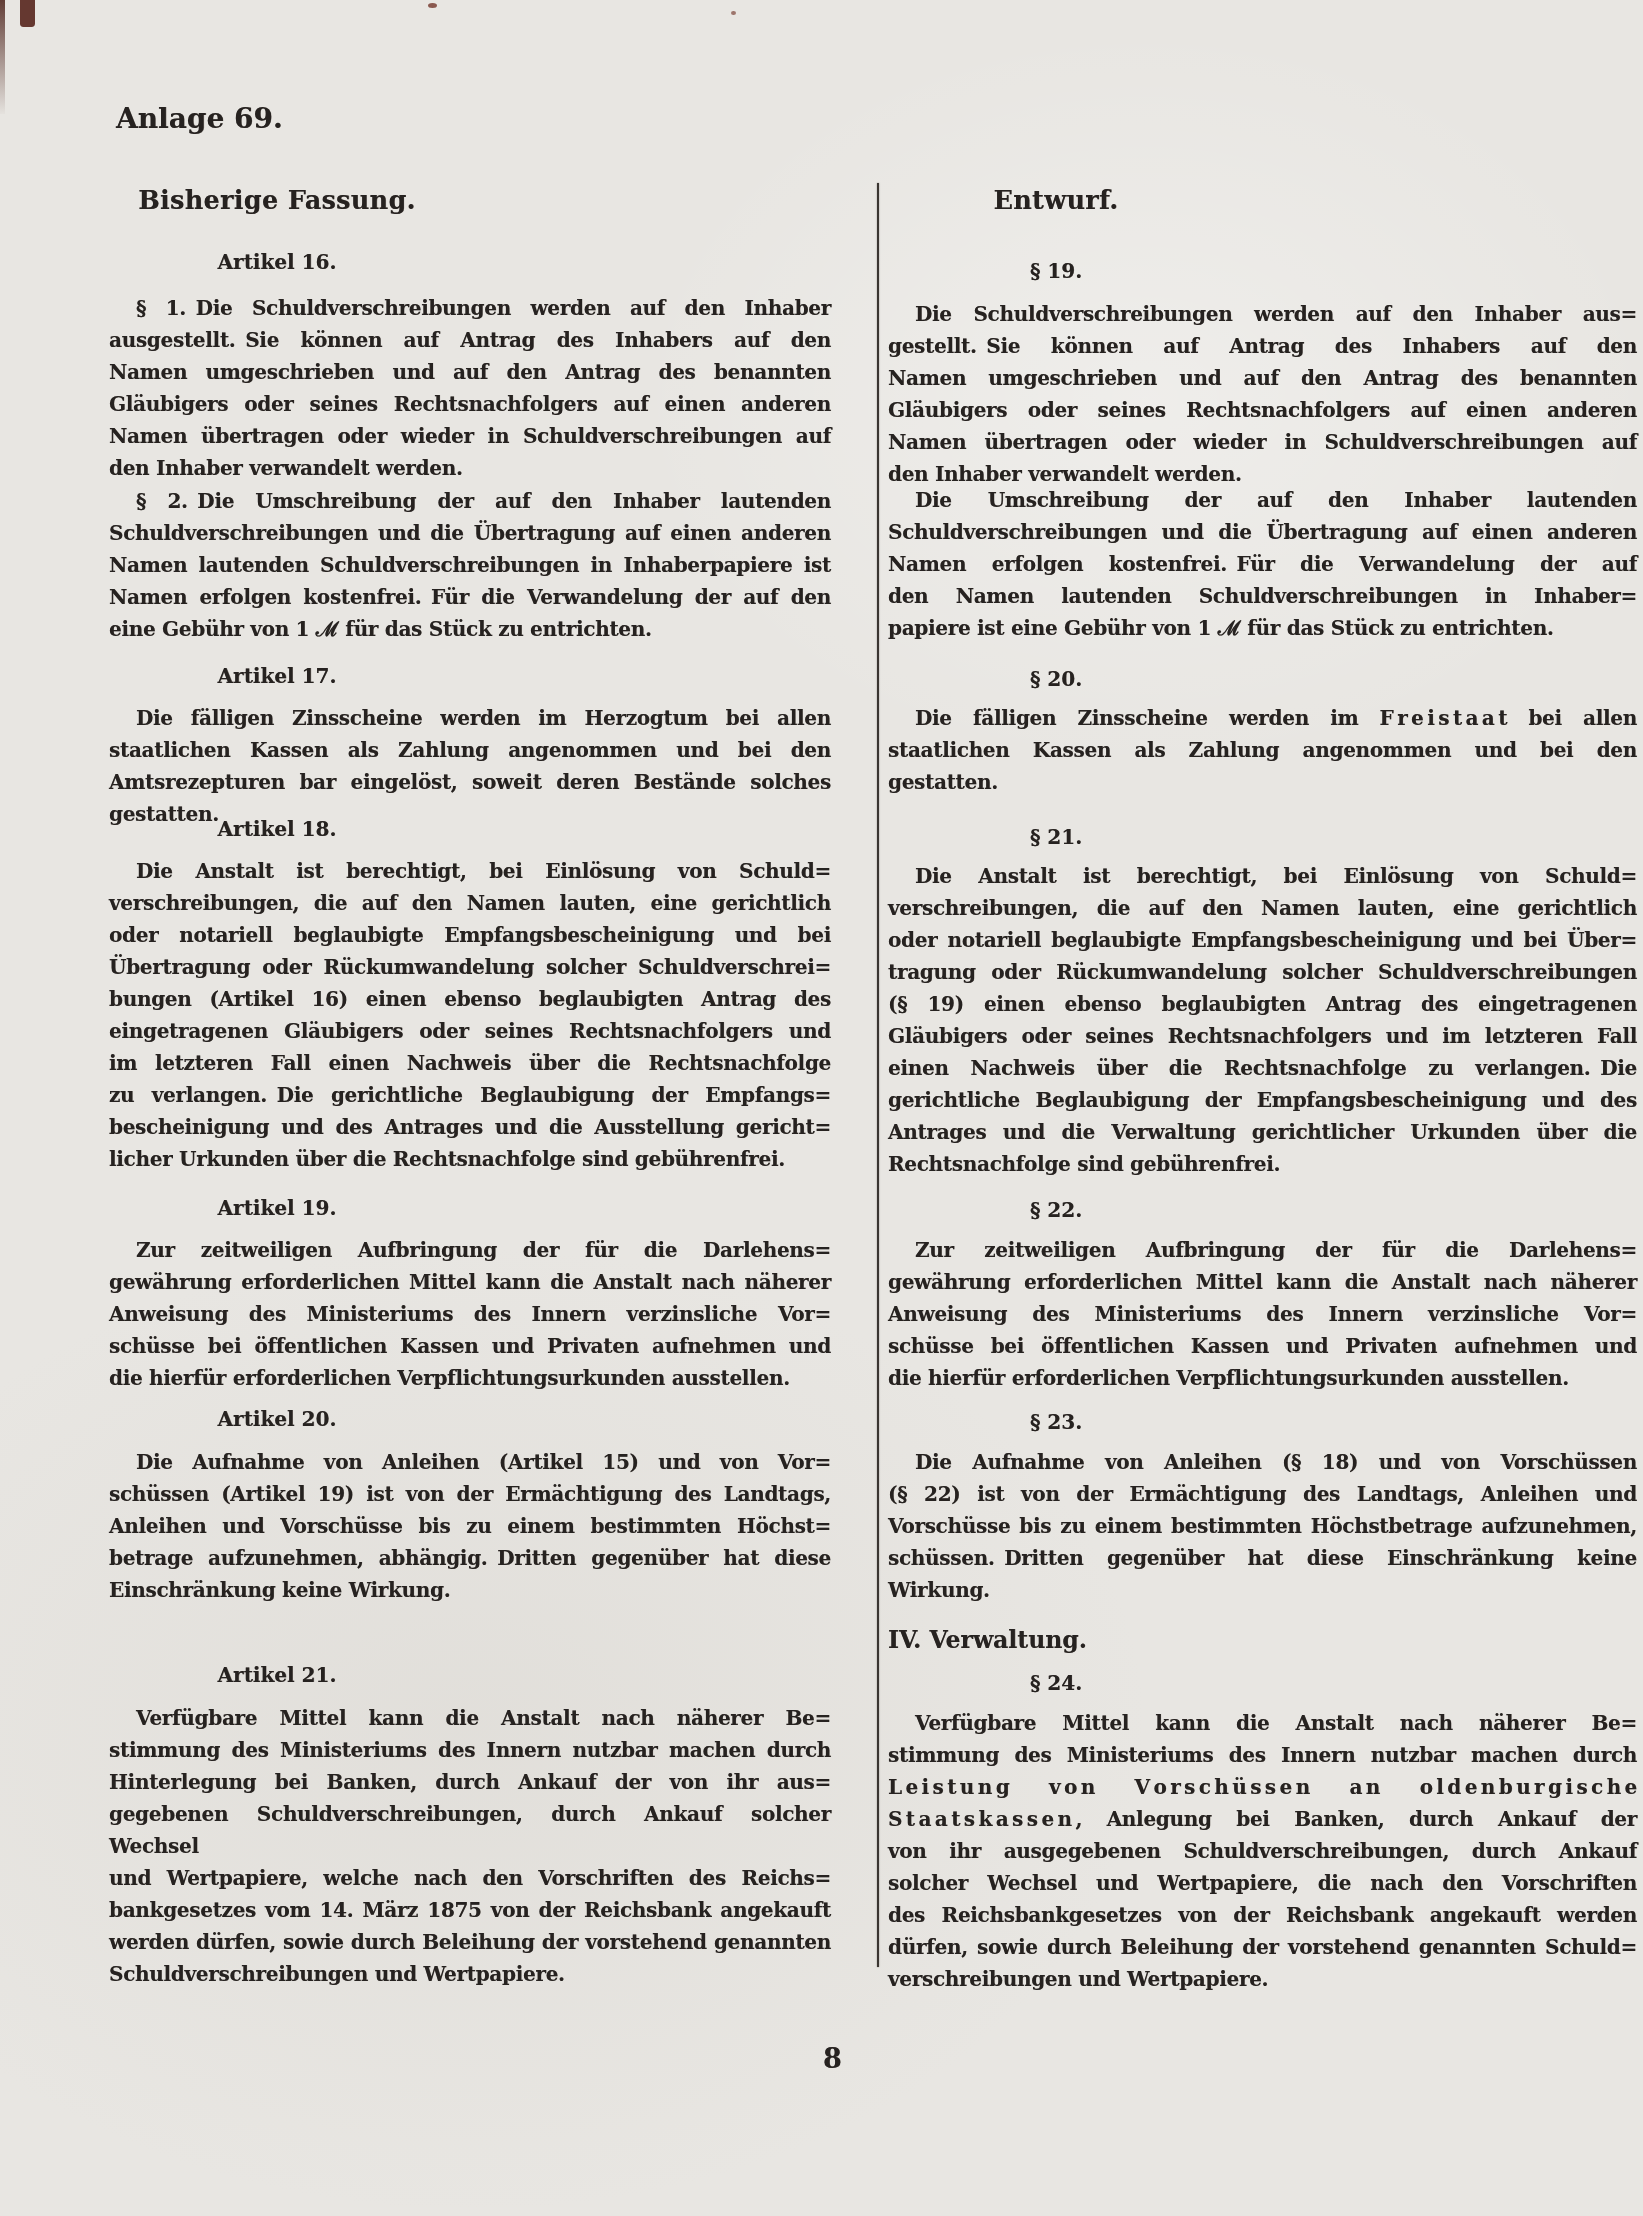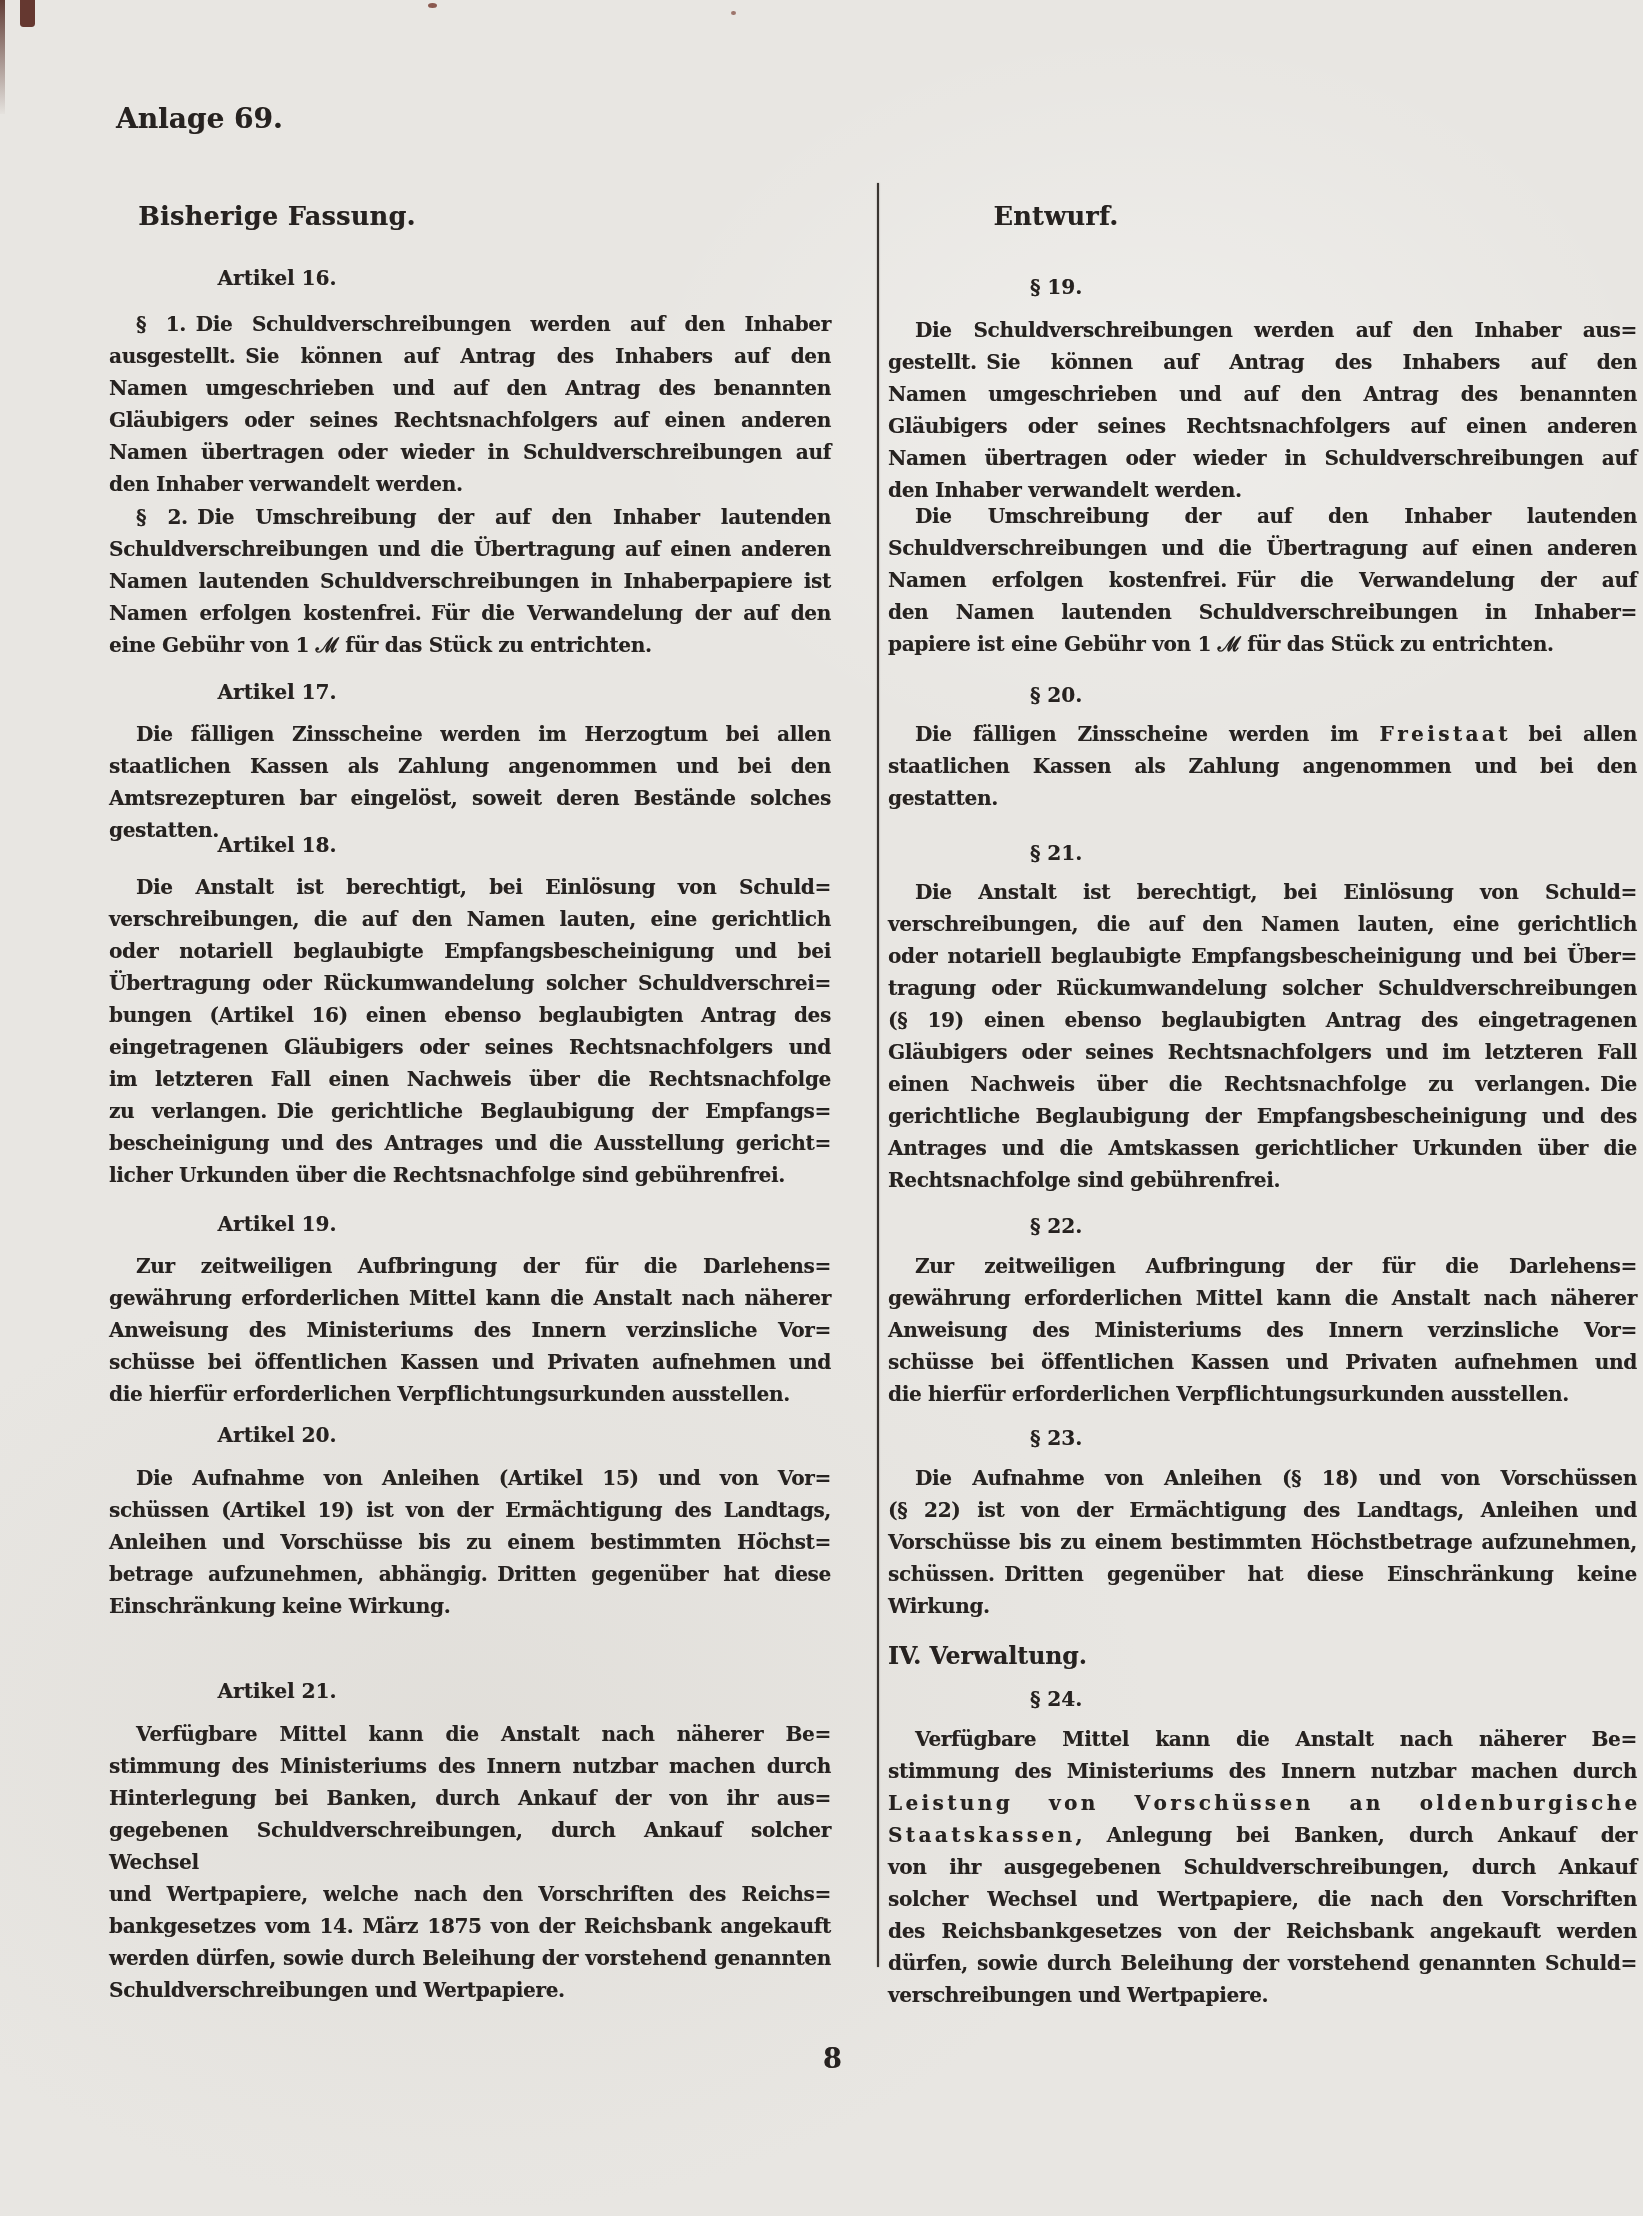"Bisherige Fassung." .col { top: 16px -> 0 }
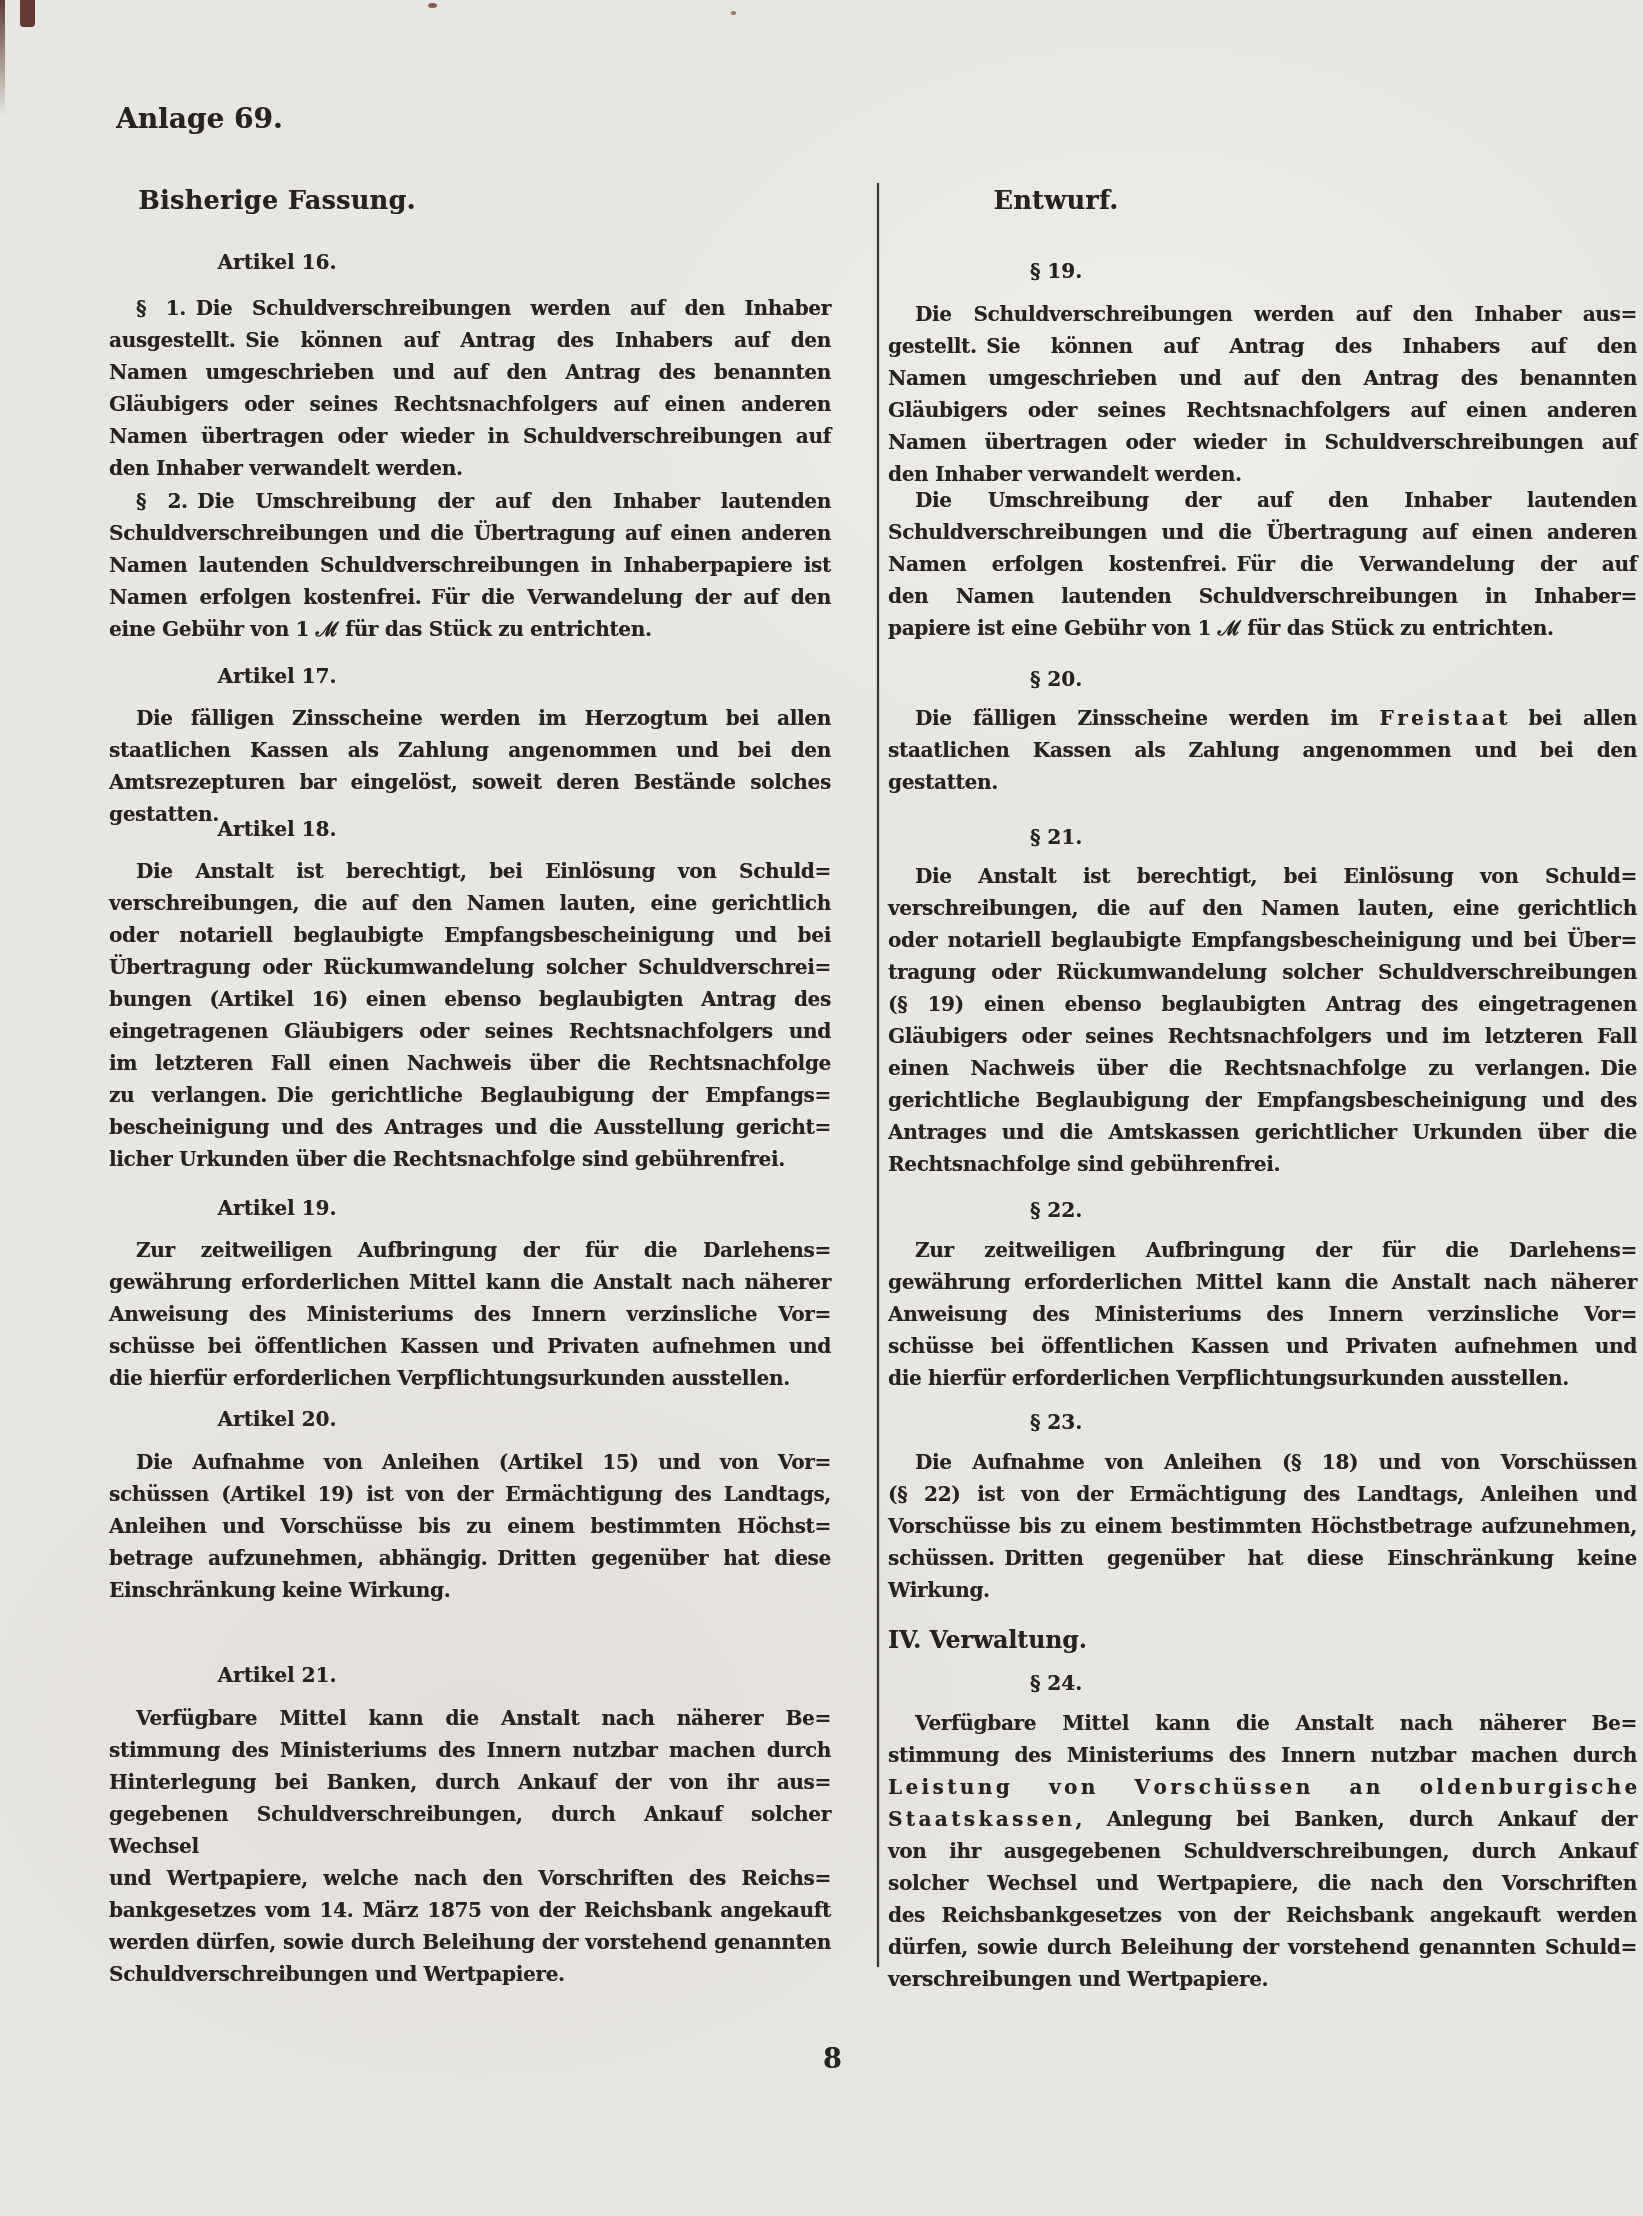"Antrages und die Amtskassen" div.line { text: Amtskassen -> Verwaltung }
